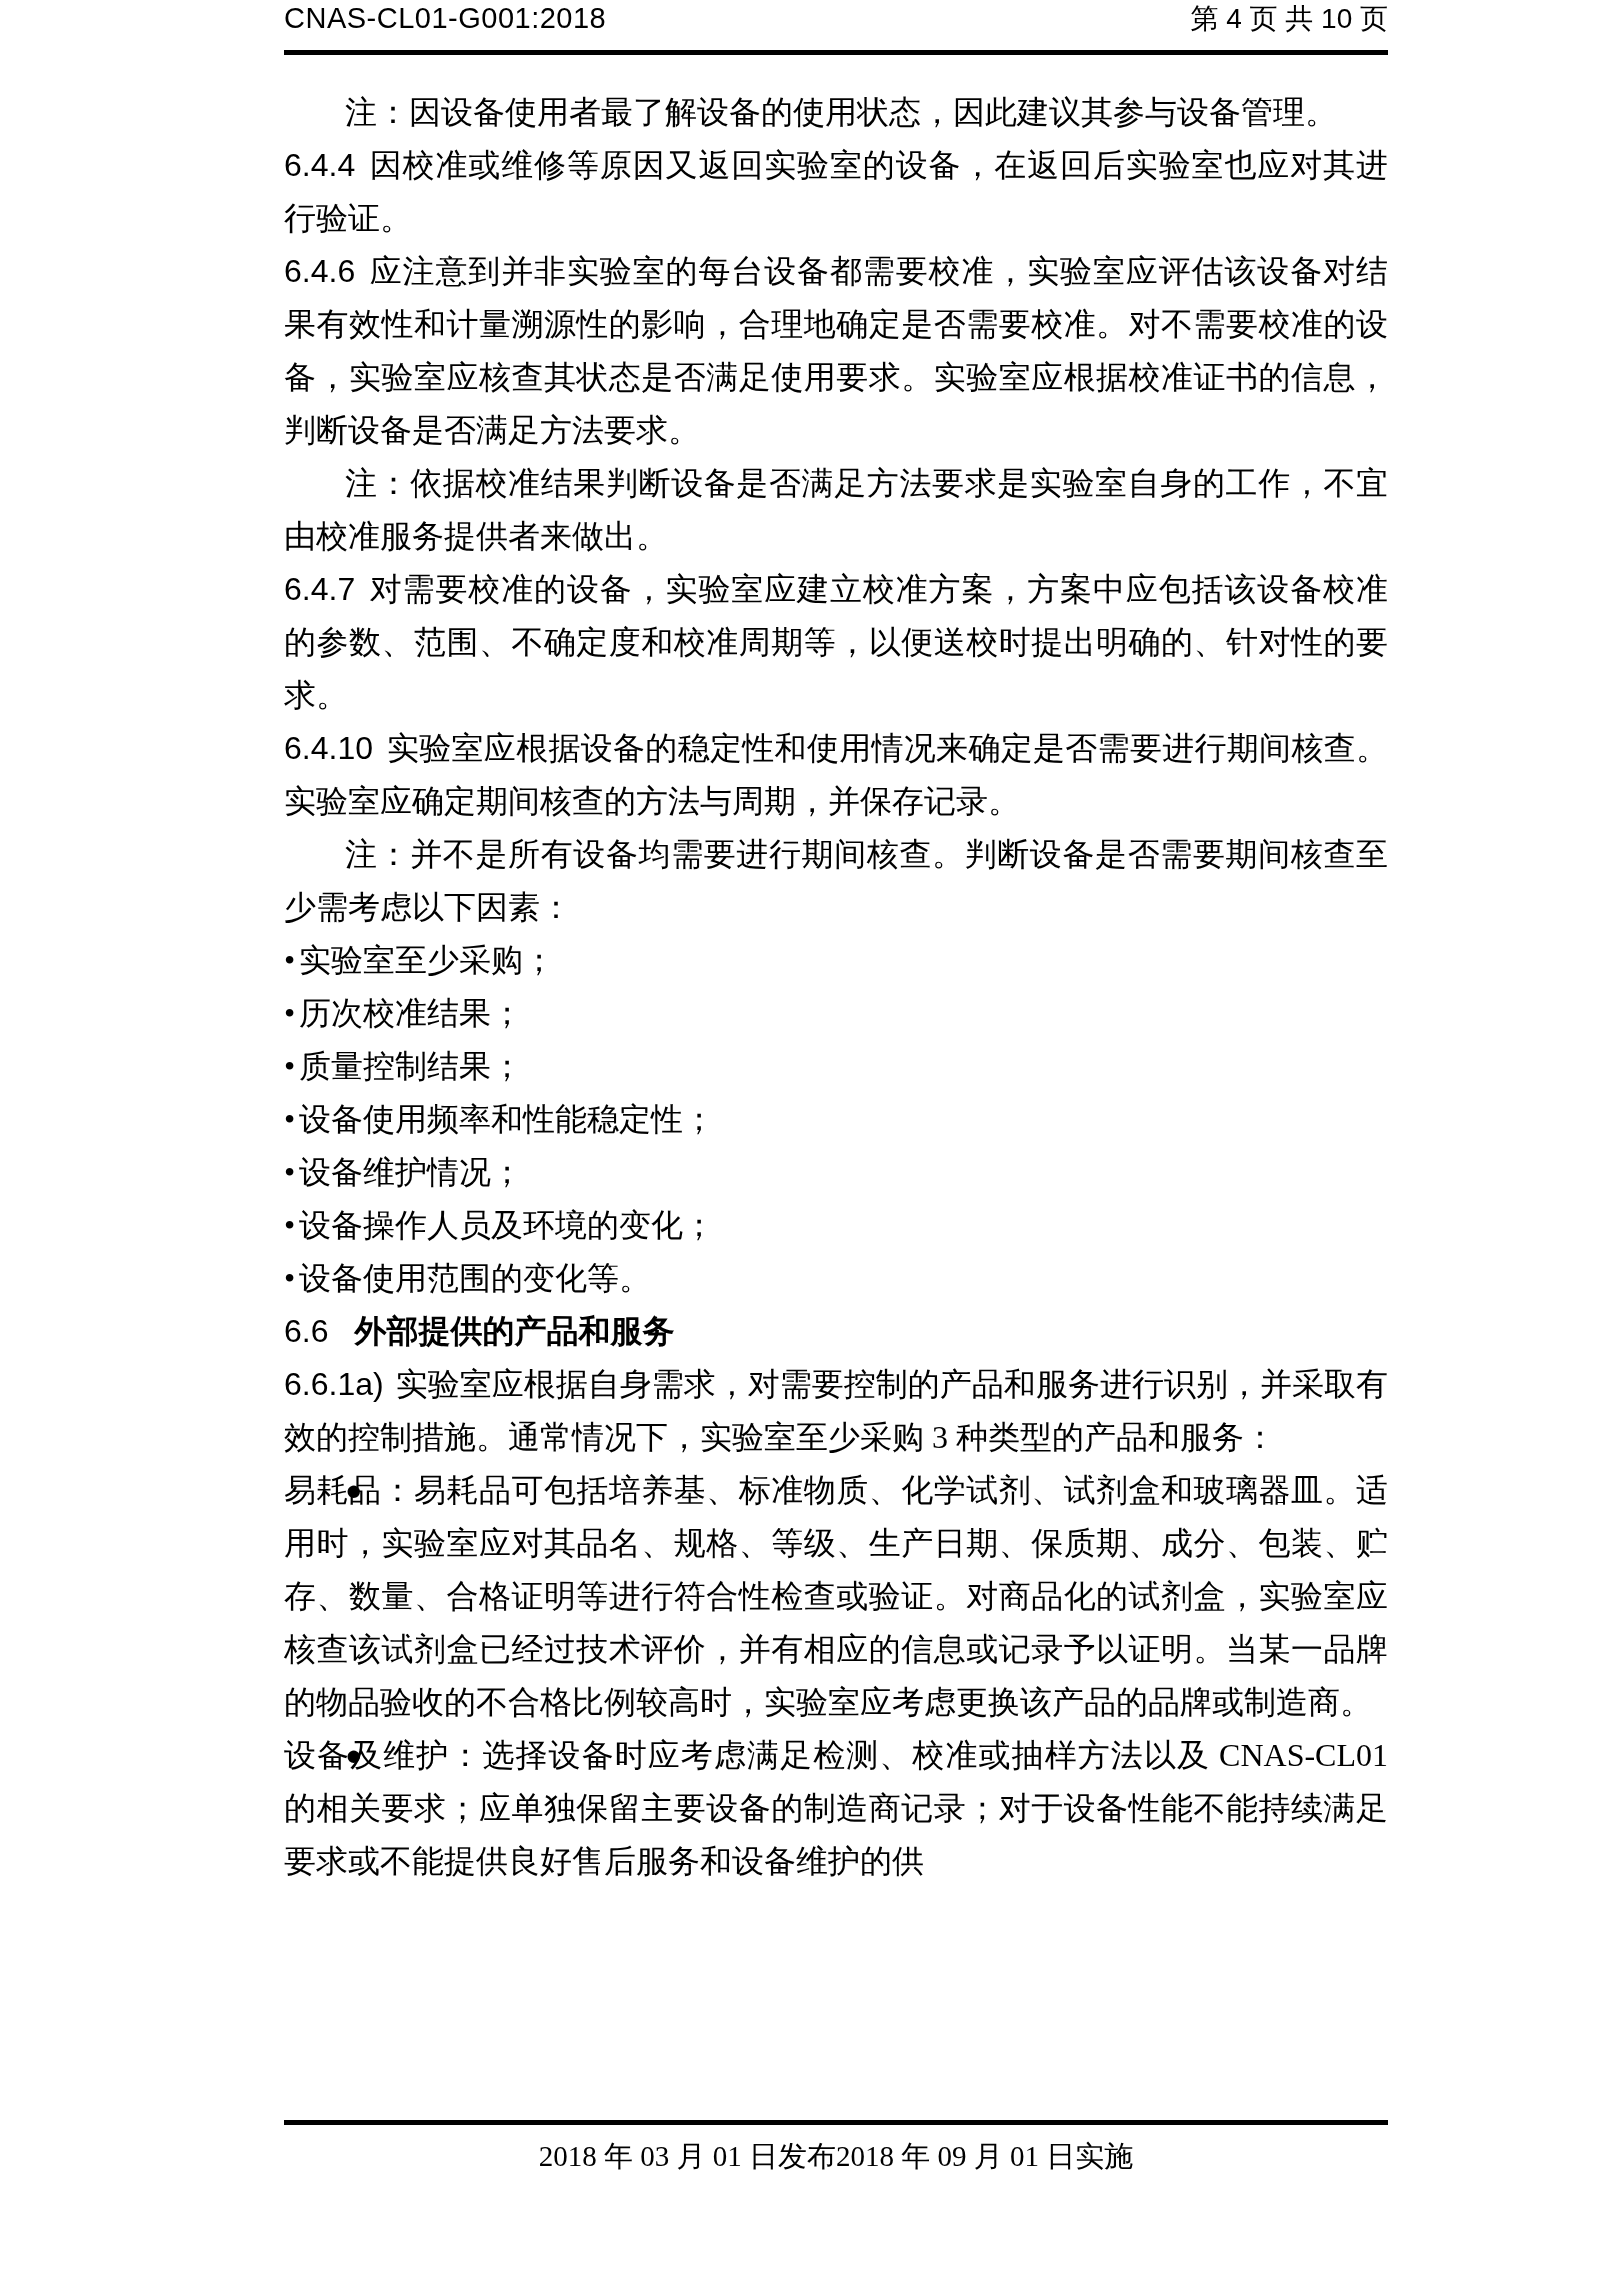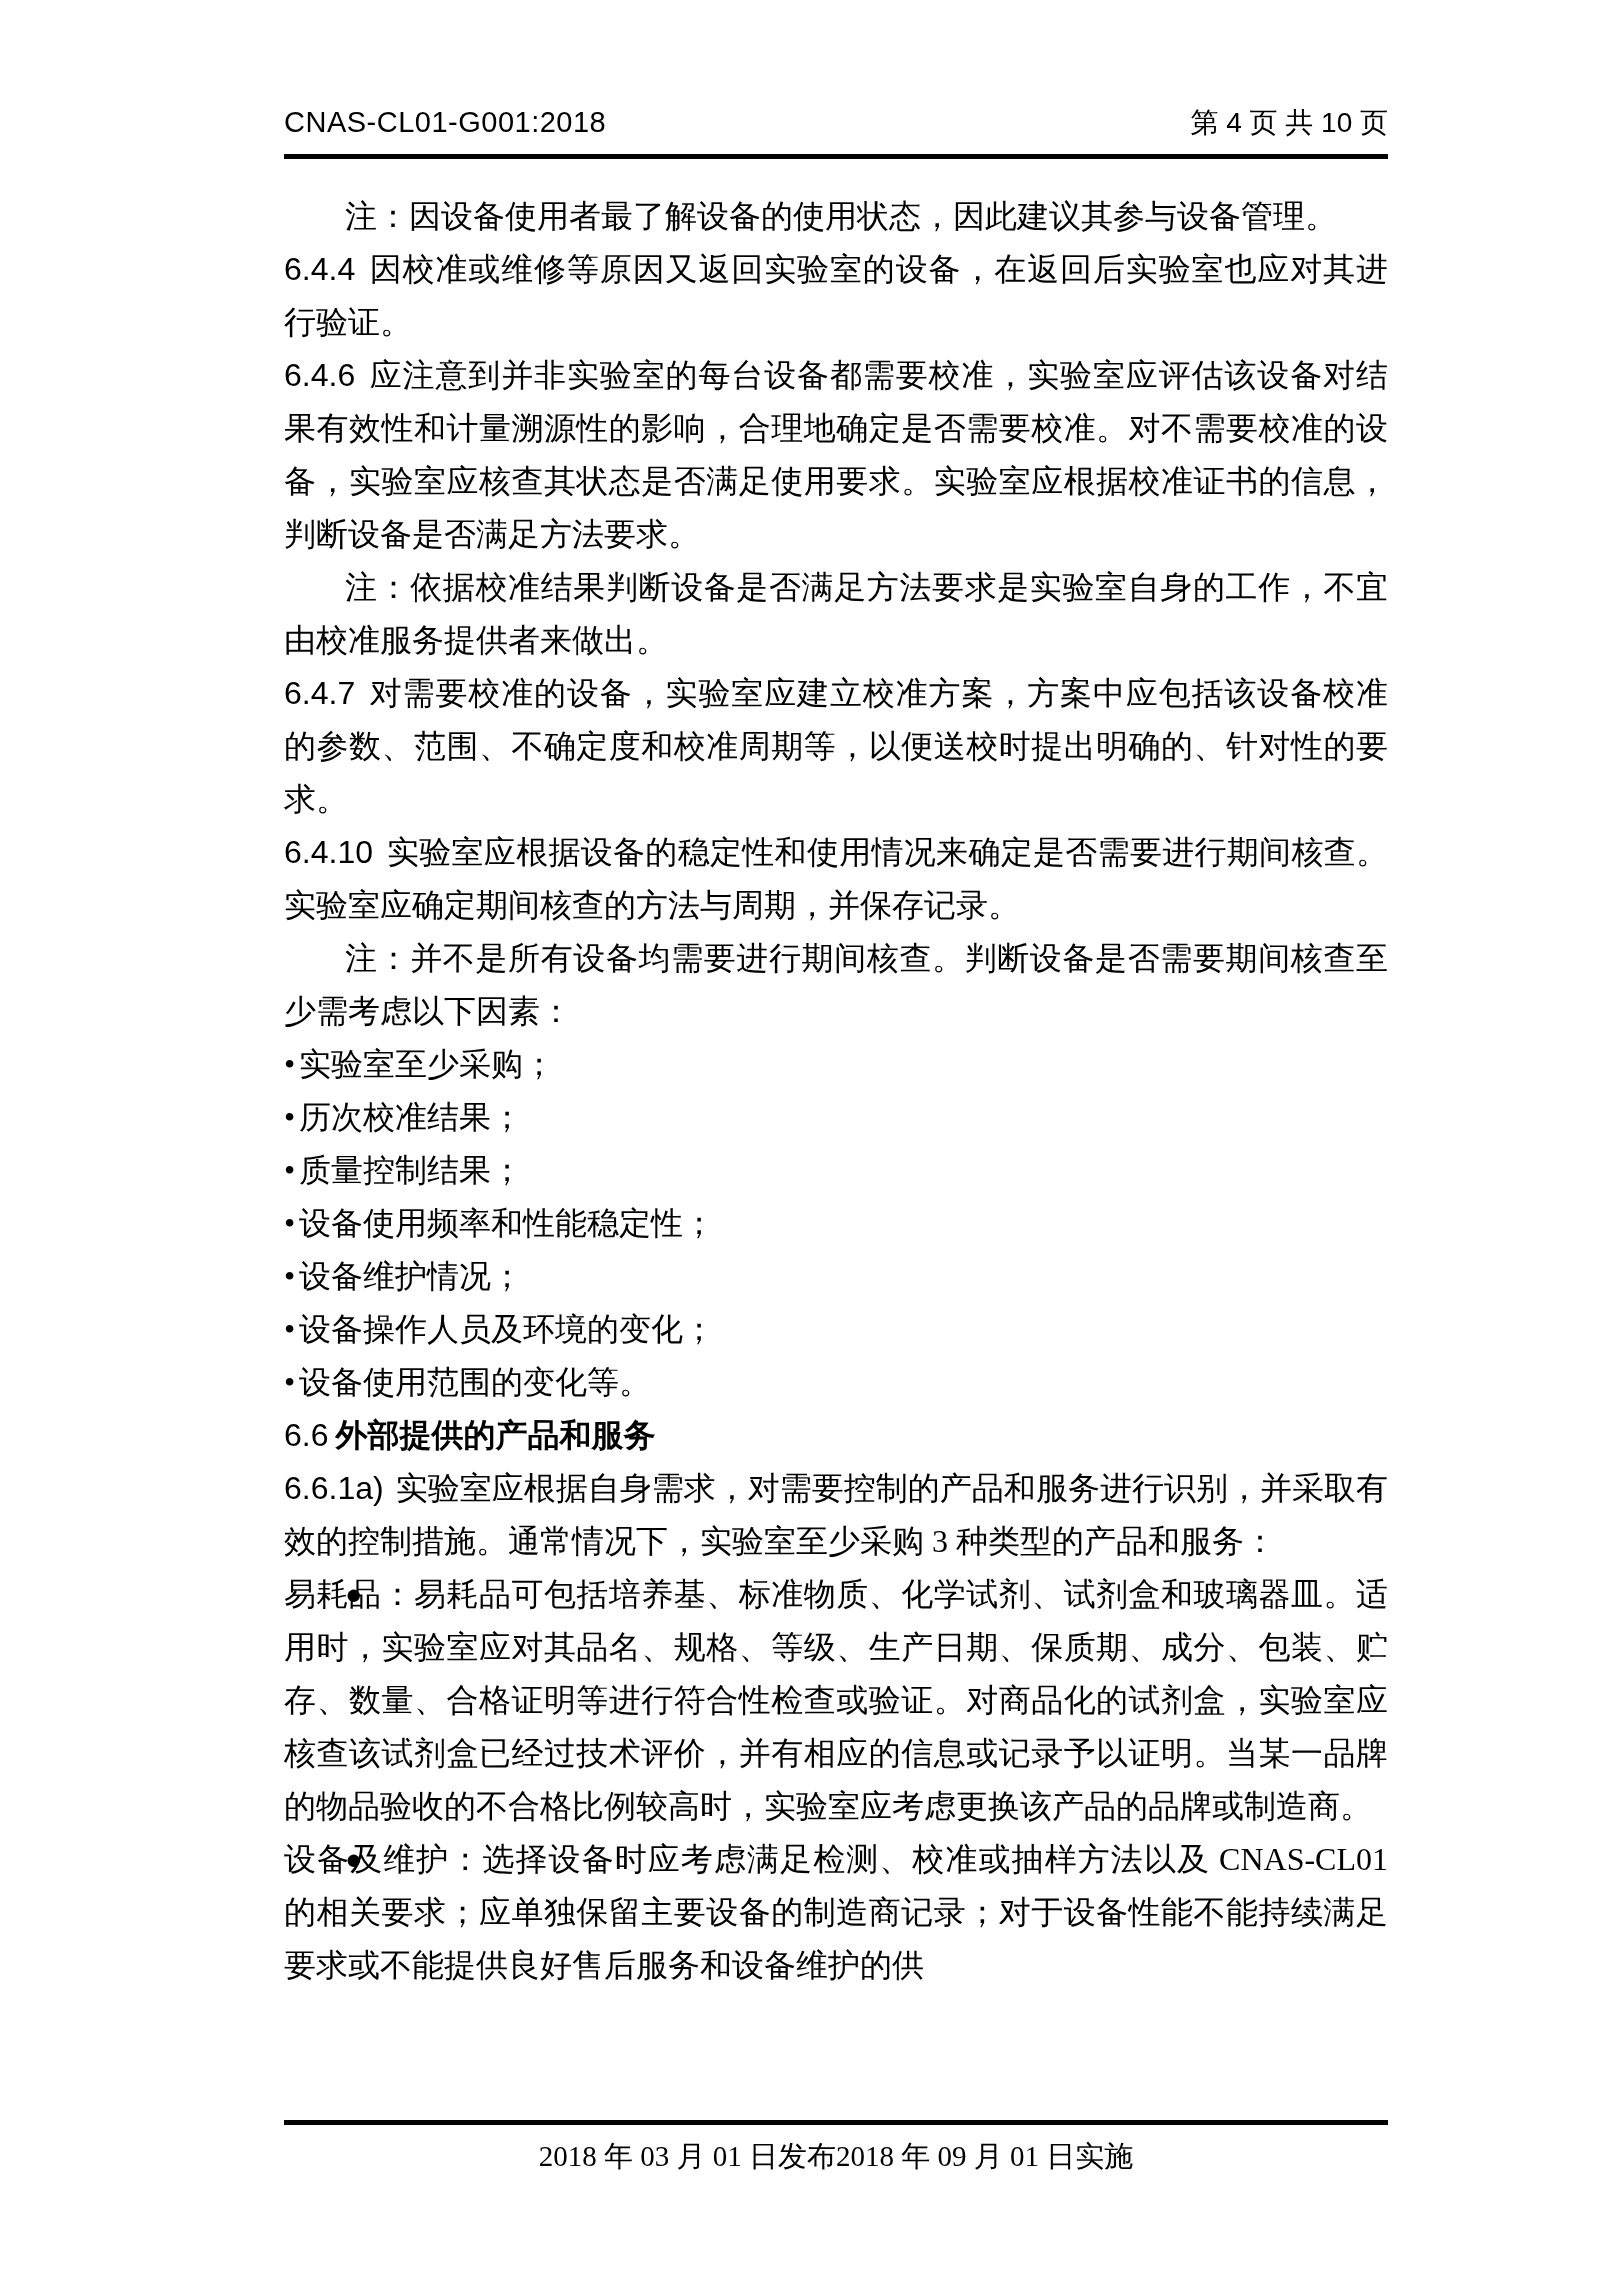"CNAS-CL01-G001:2018" .page-header { padding-top: 104px -> none }
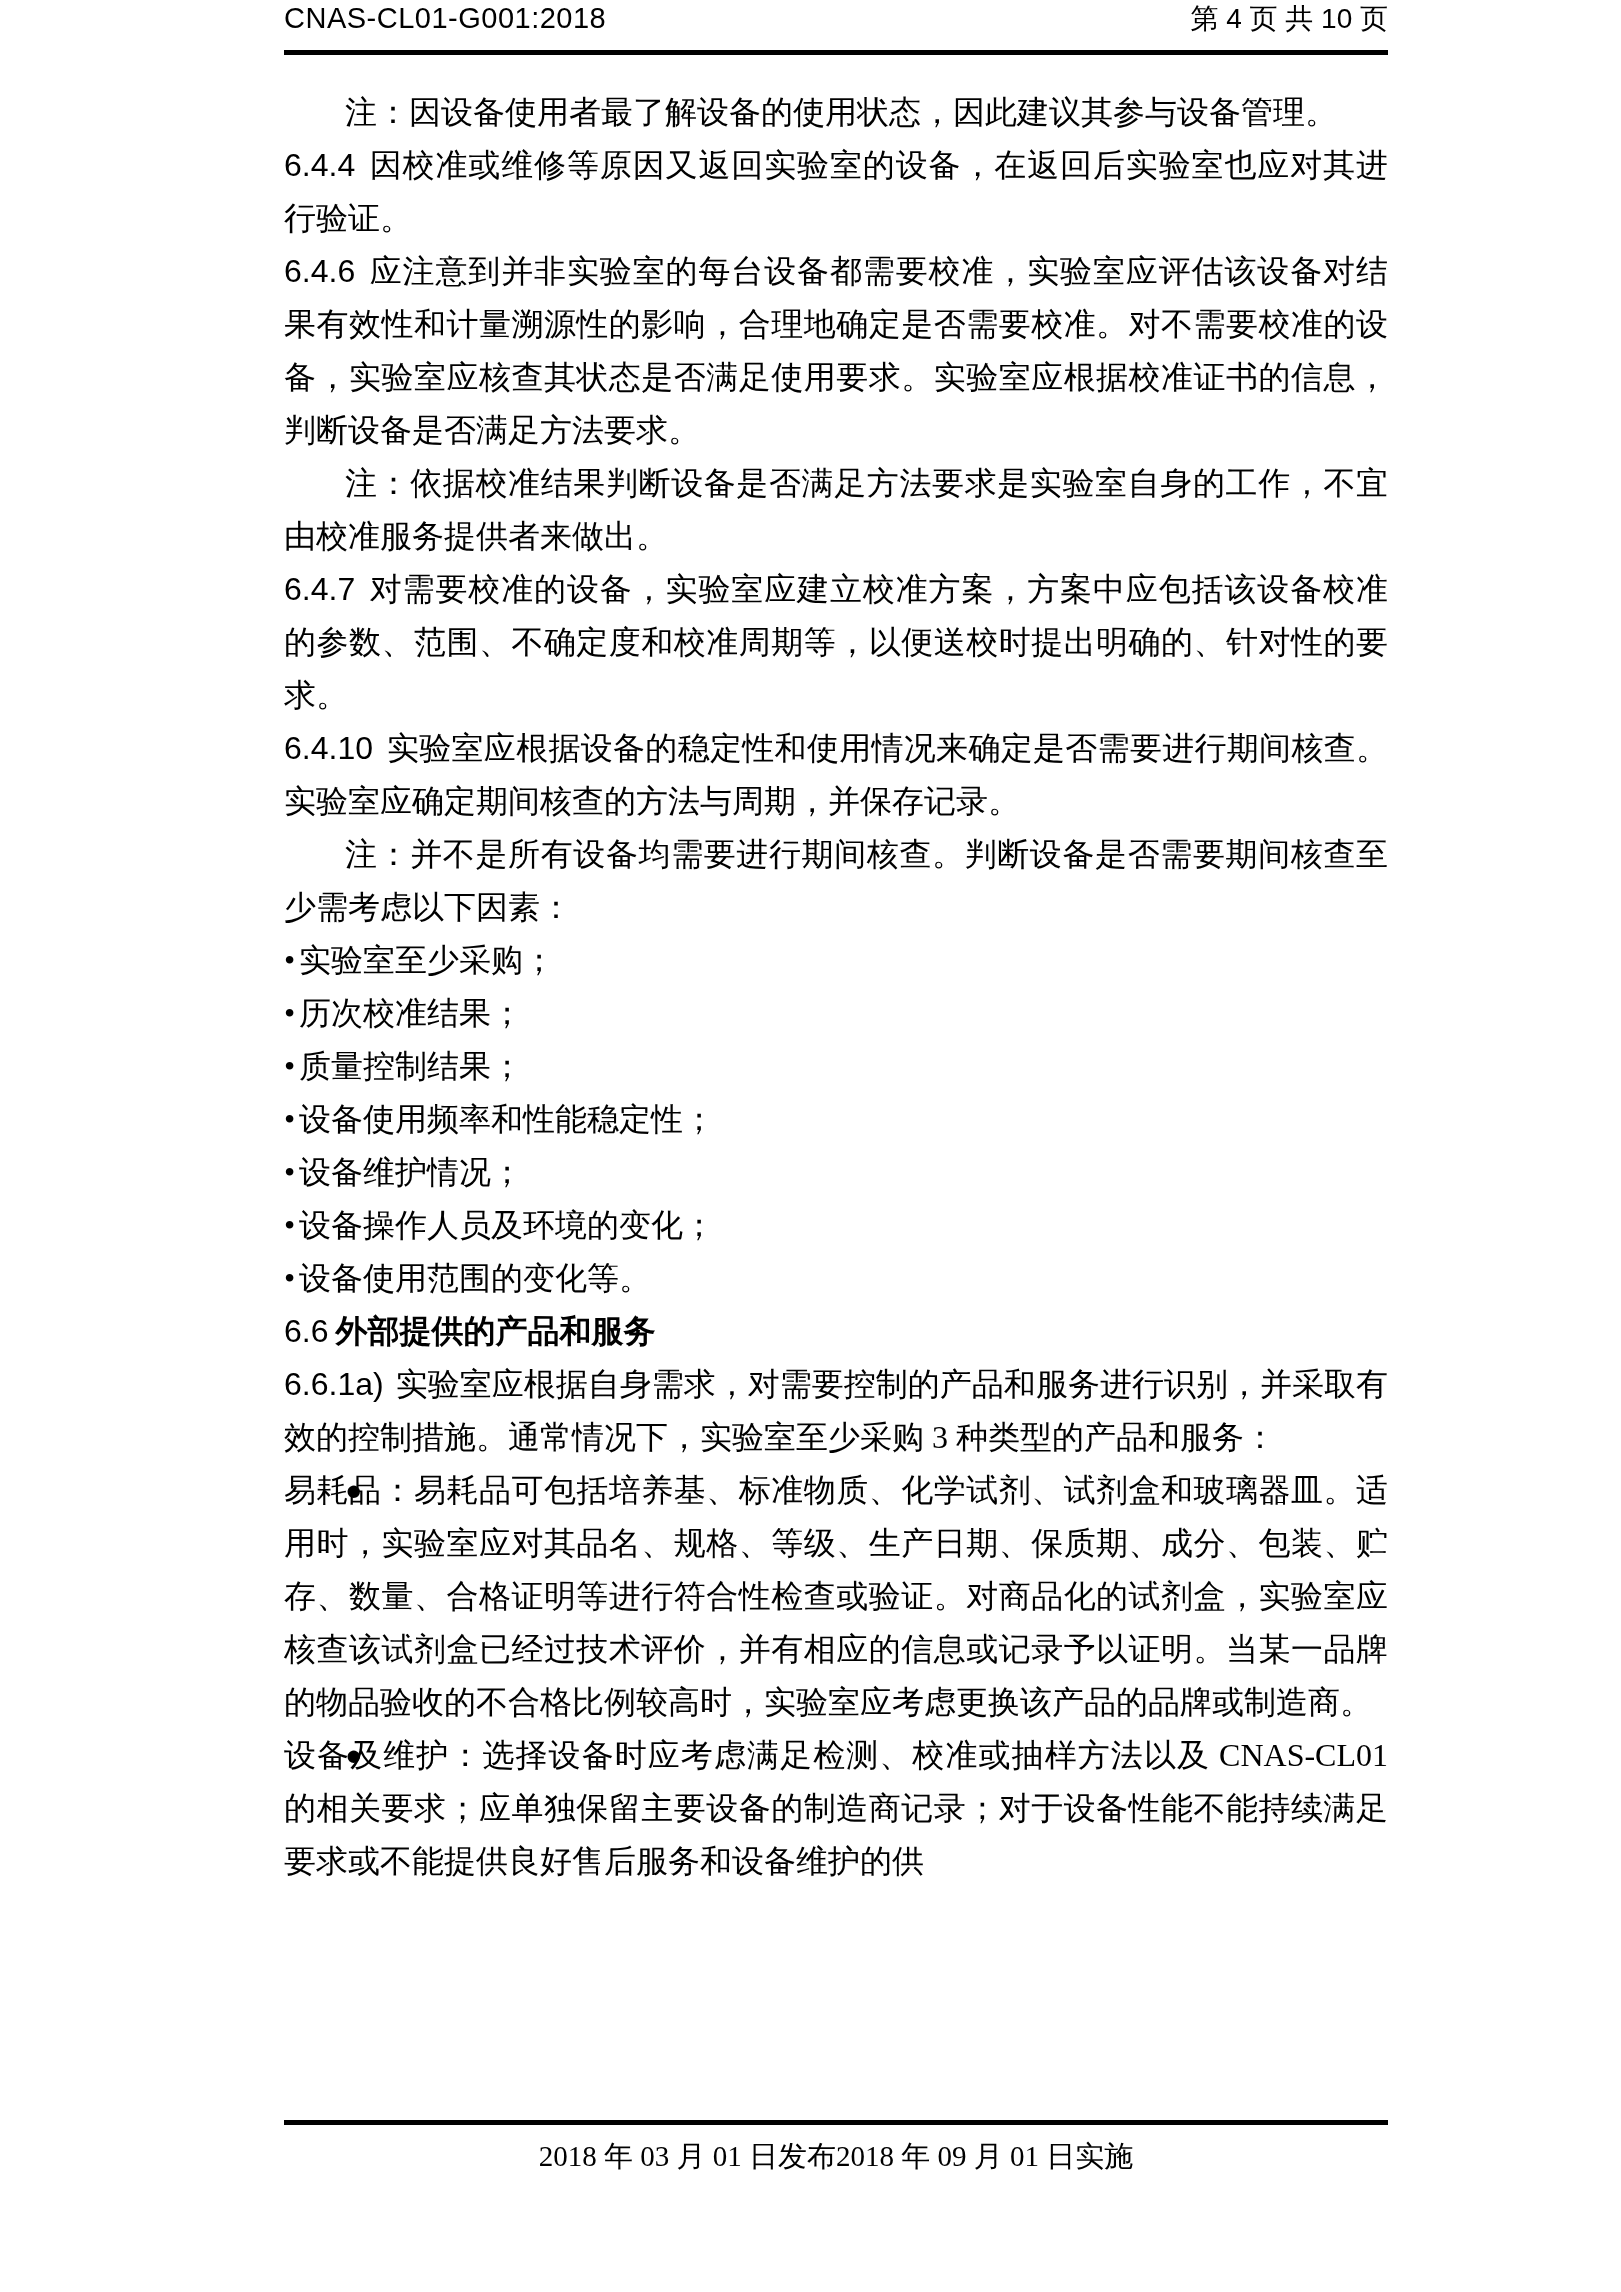"6.6" .heading .num { margin-right: 7px -> 26px }
